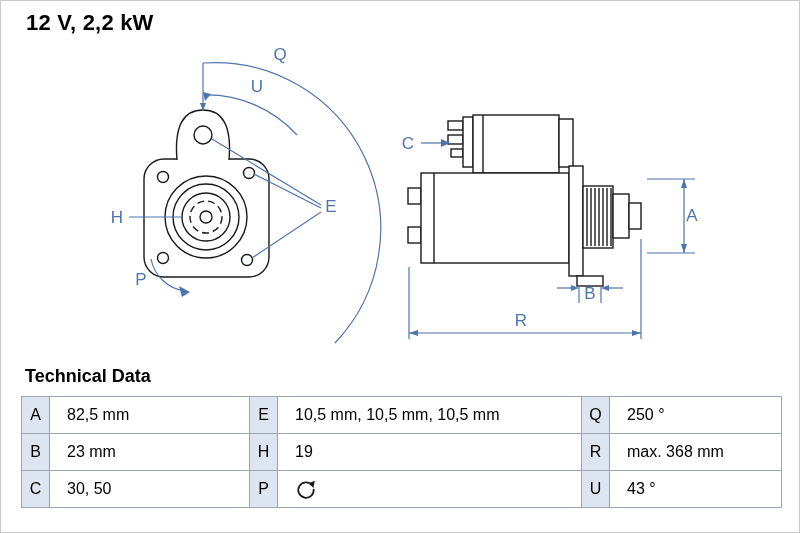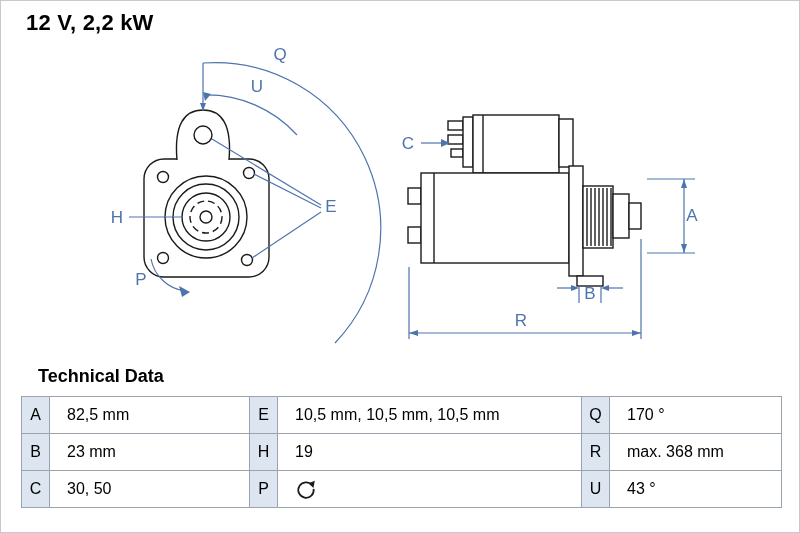"Technical Data" .section-title { margin-left: 13px -> none }
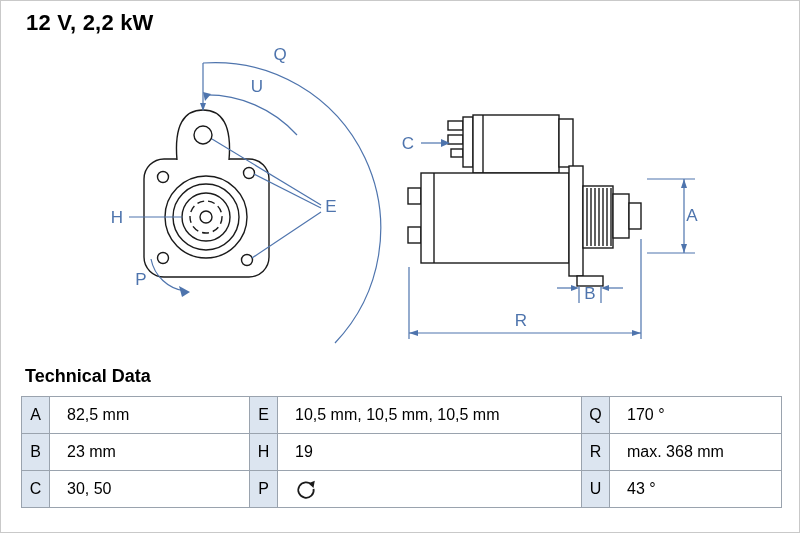"170 °" td.val { text: 170 -> 250 }
